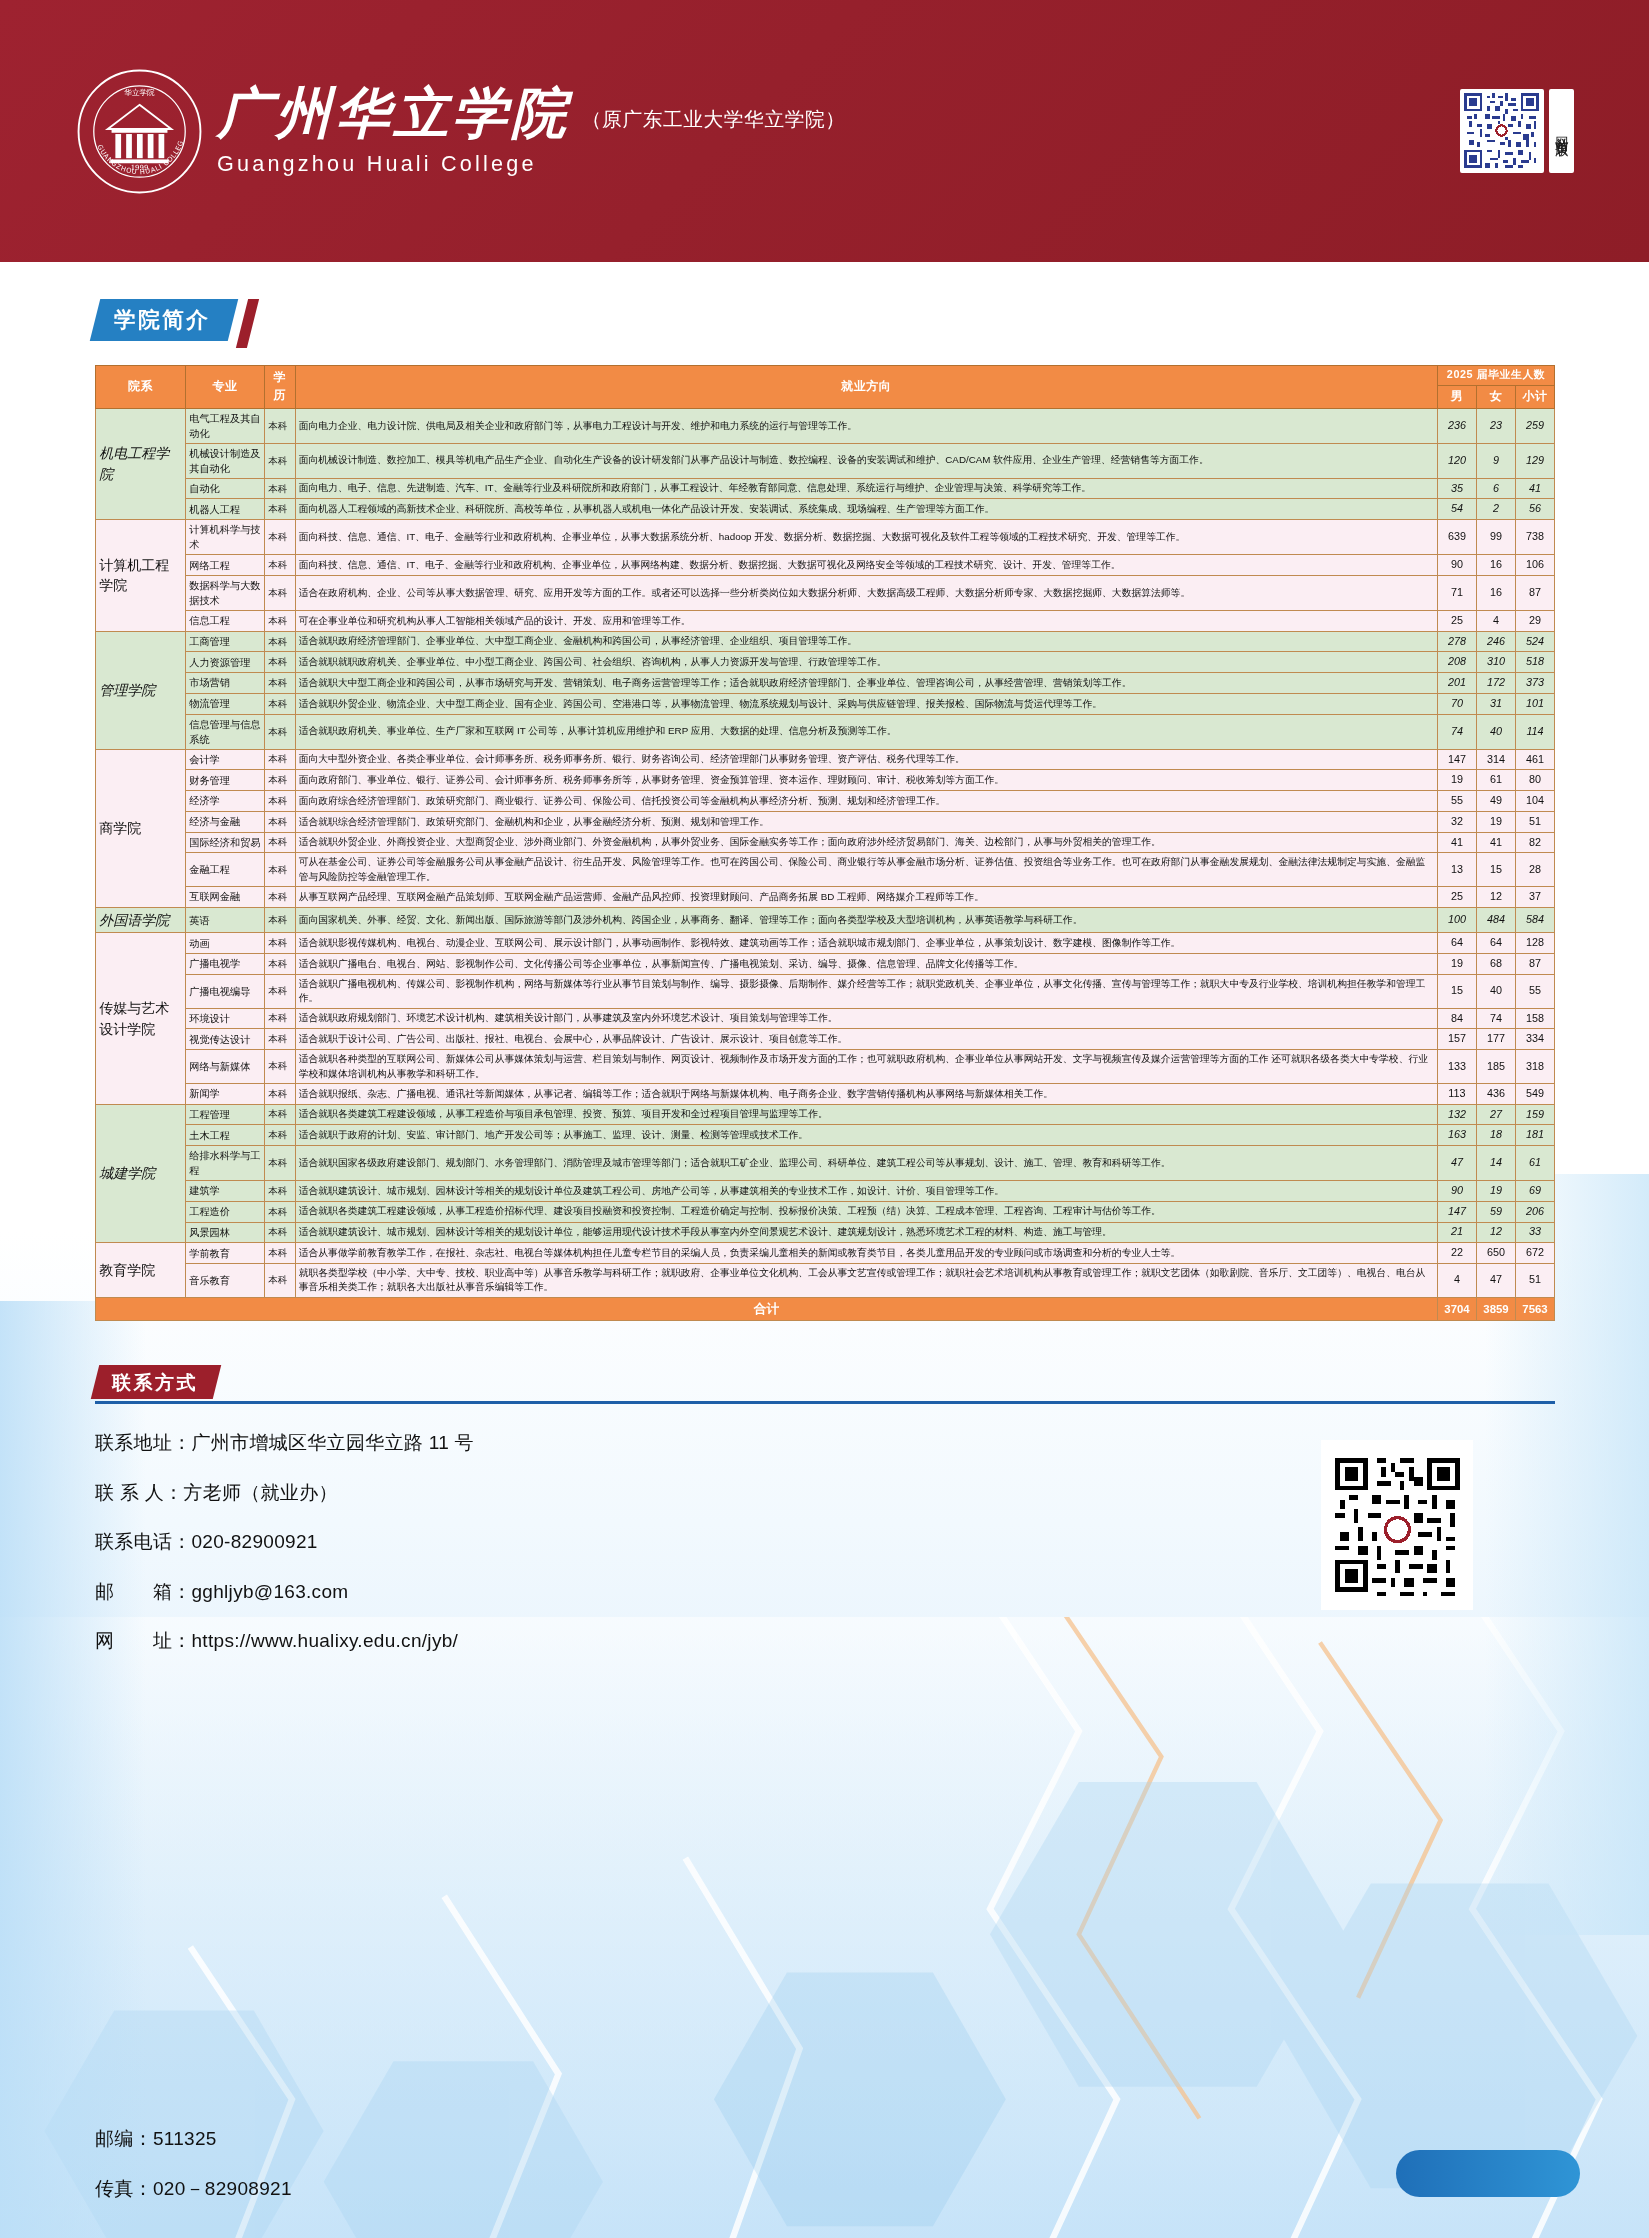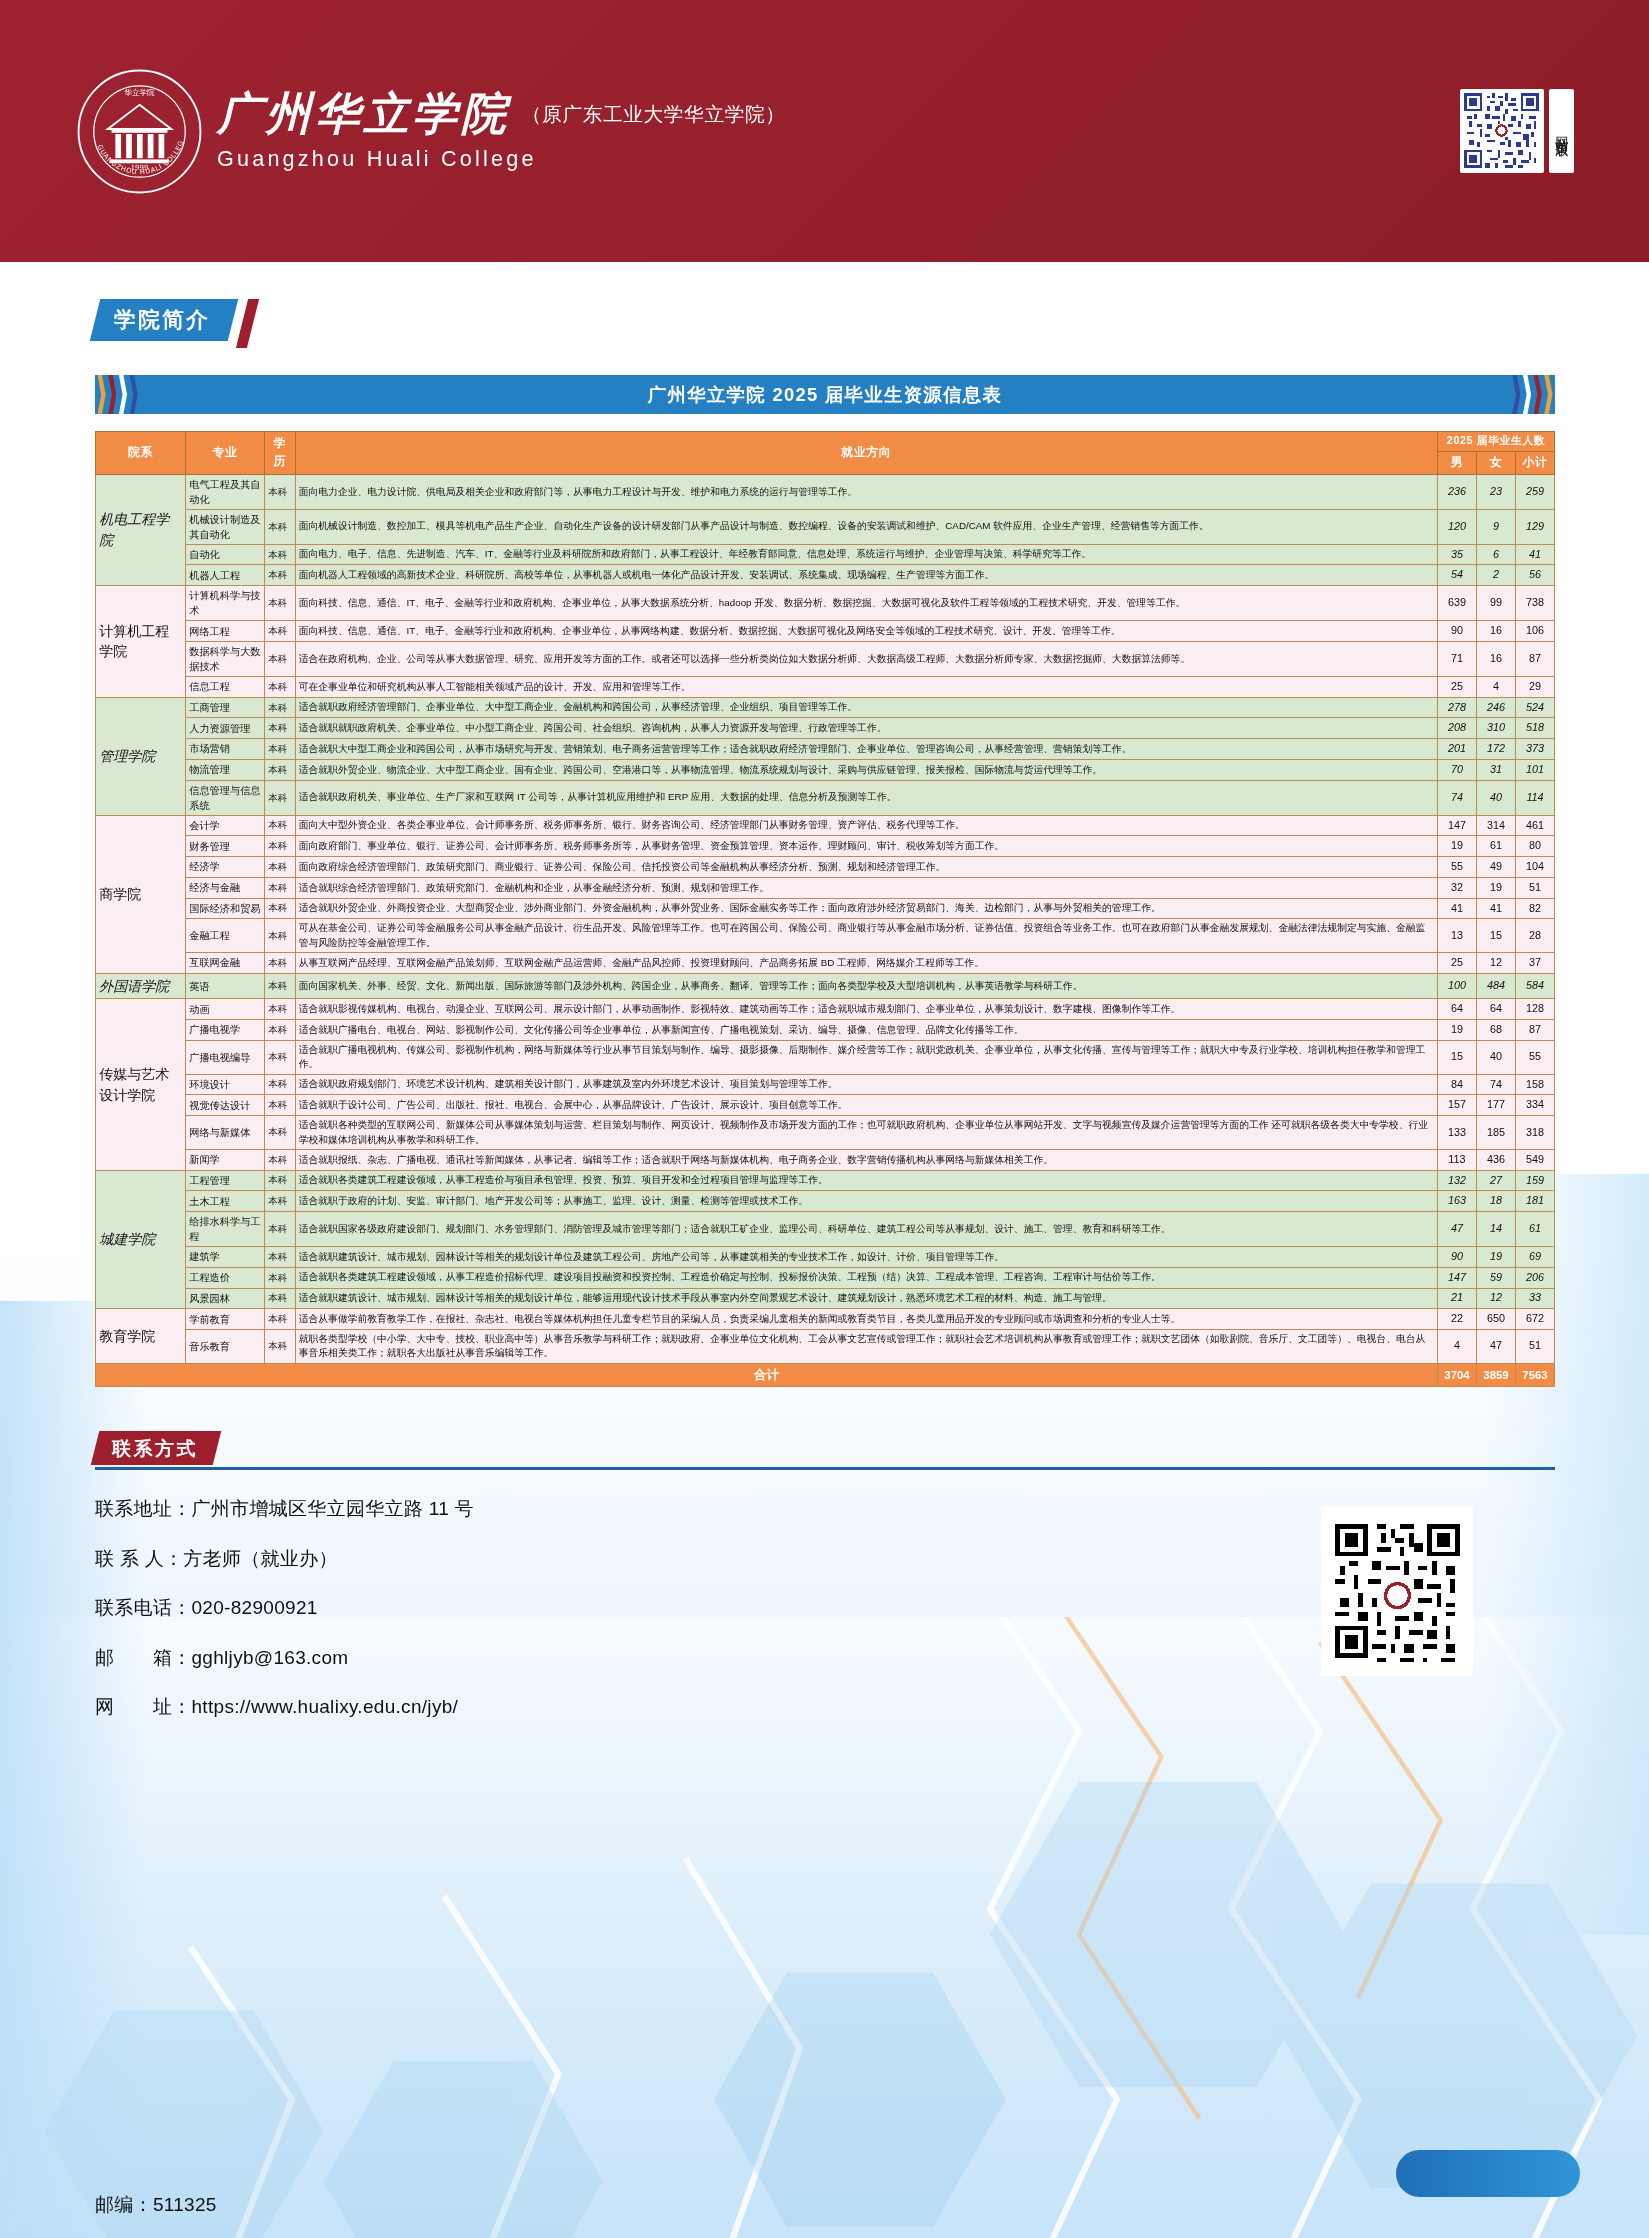"广州华立学院" .cn-name { font-size: 45px -> 55px }
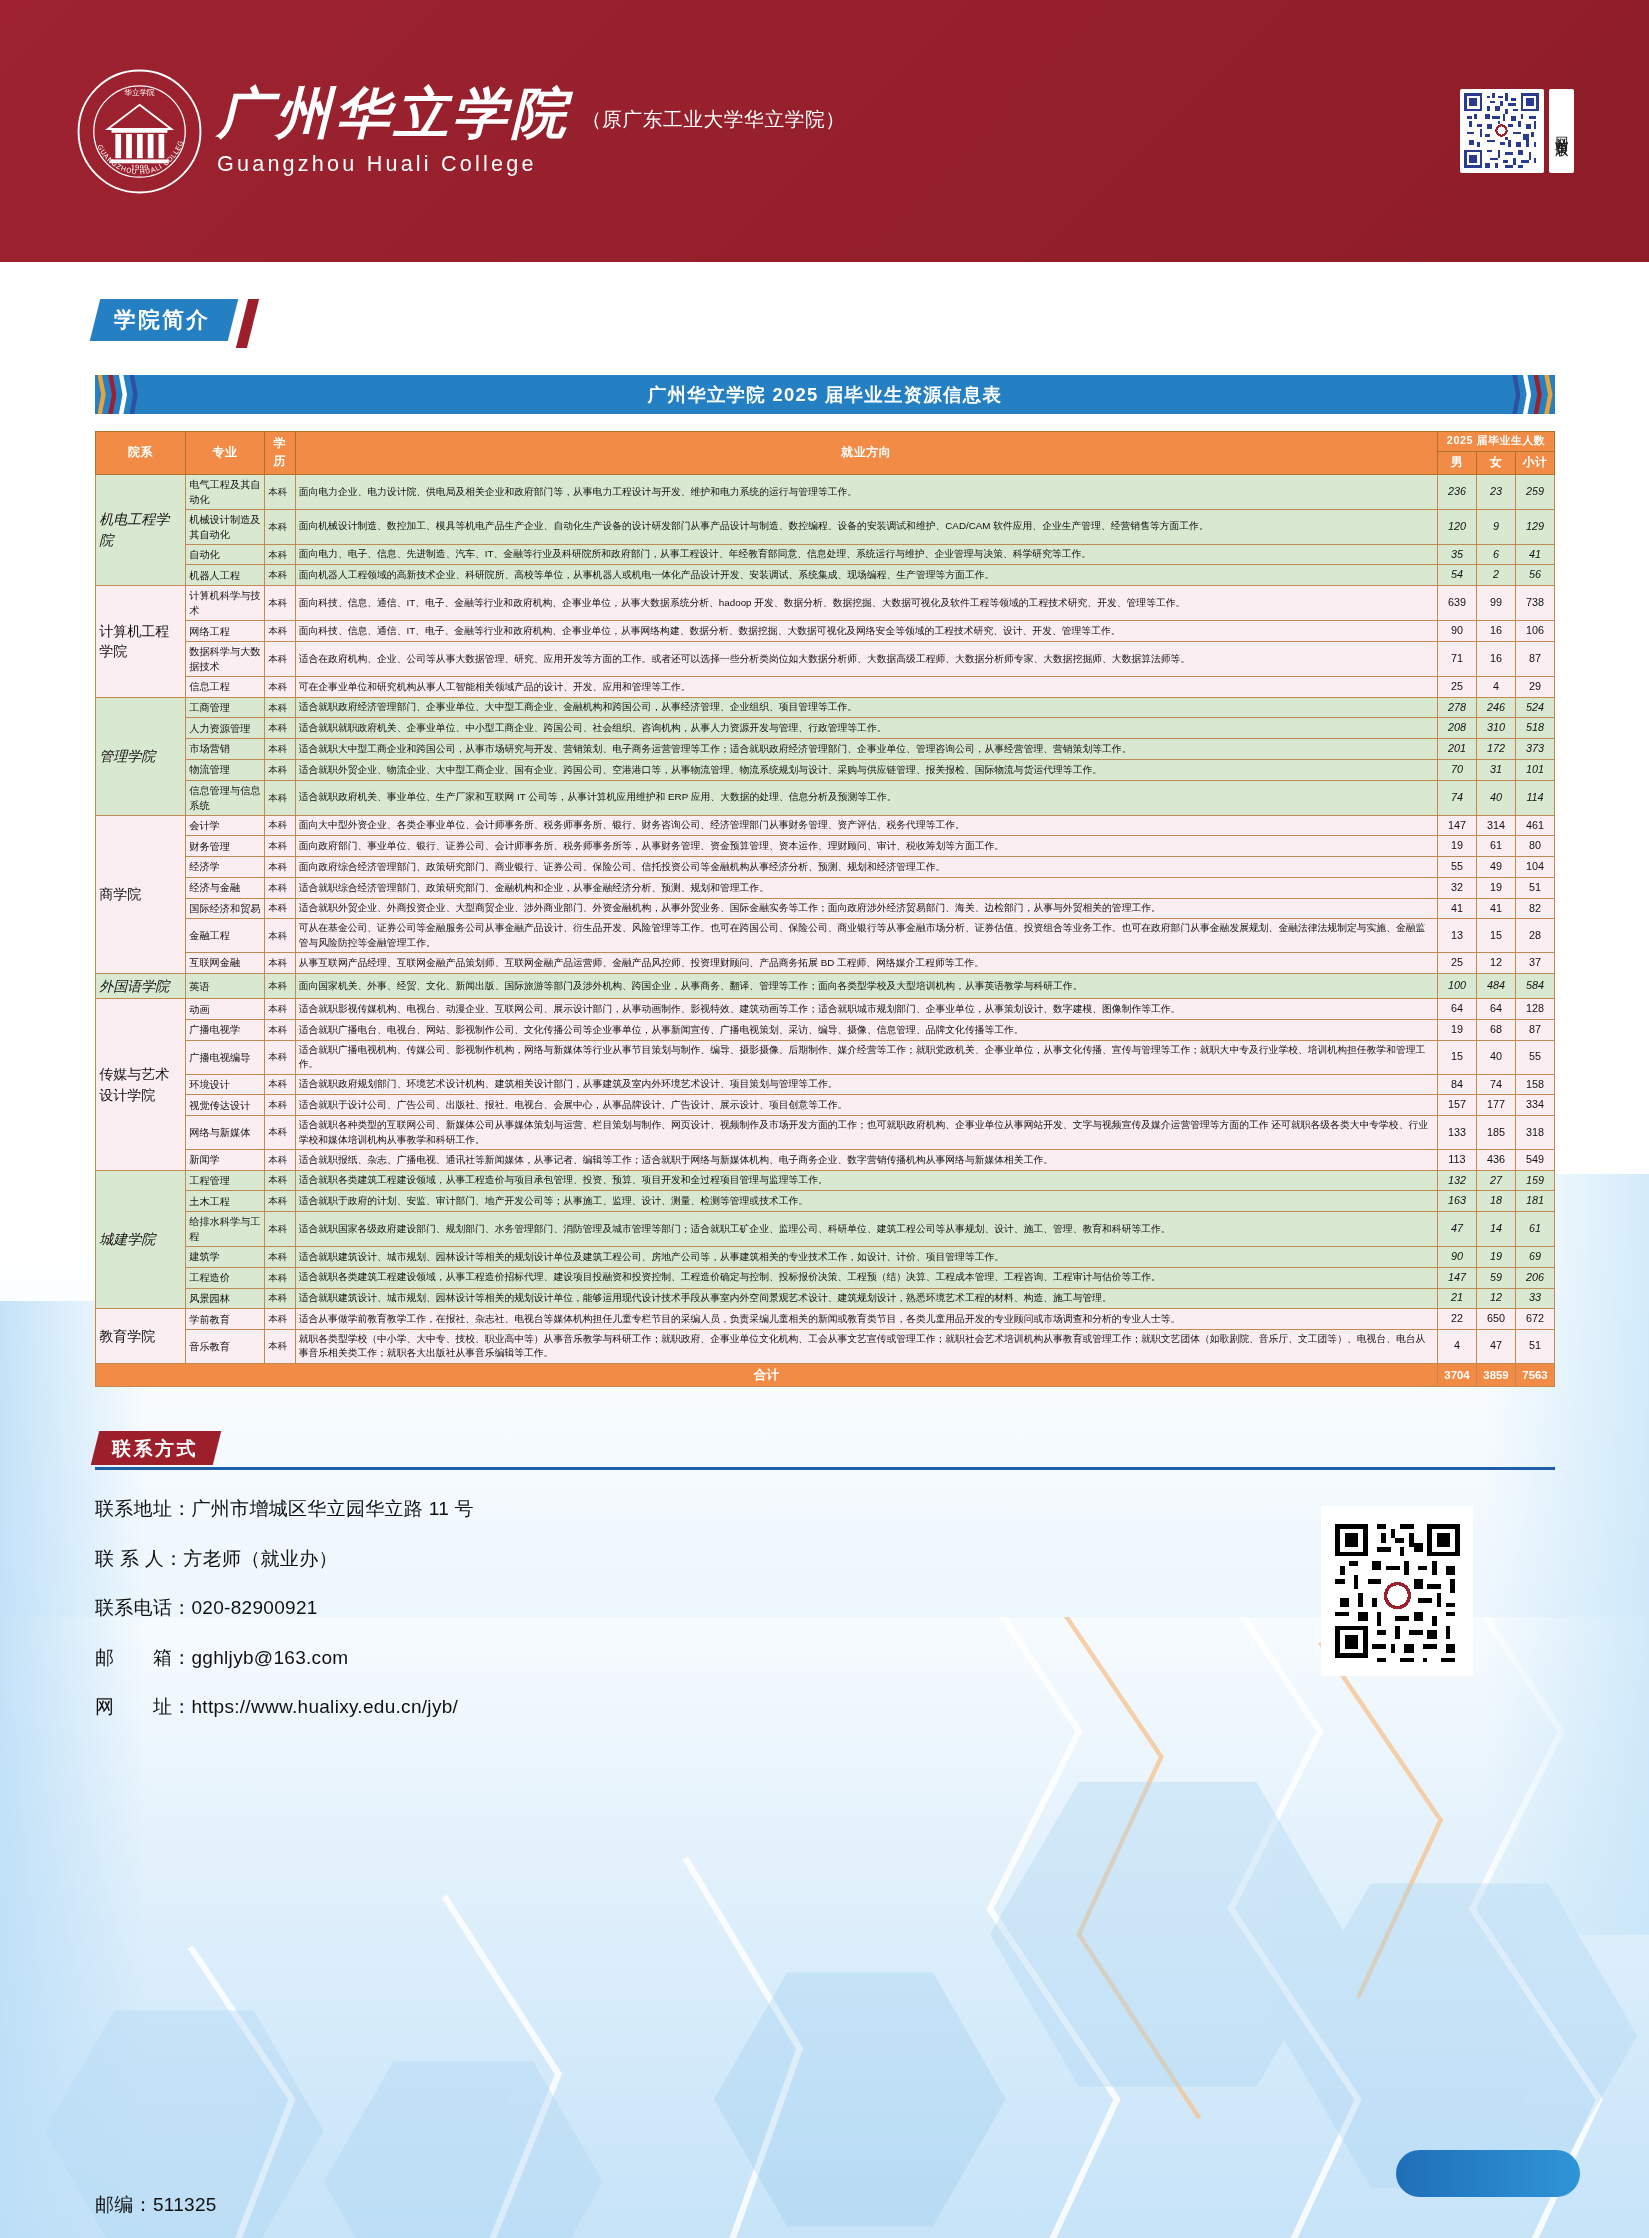"广州华立学院 2025 届毕业生资源信息表" div.banner { html: <div> <div> <i></i> <i></i> <i></i> <i></i> </div> <div>广州华立学院 2025 届毕业生资源信息表</div> <div> <i></i> <i></i> <i></i> <i></i> </div> </div> -> none }
